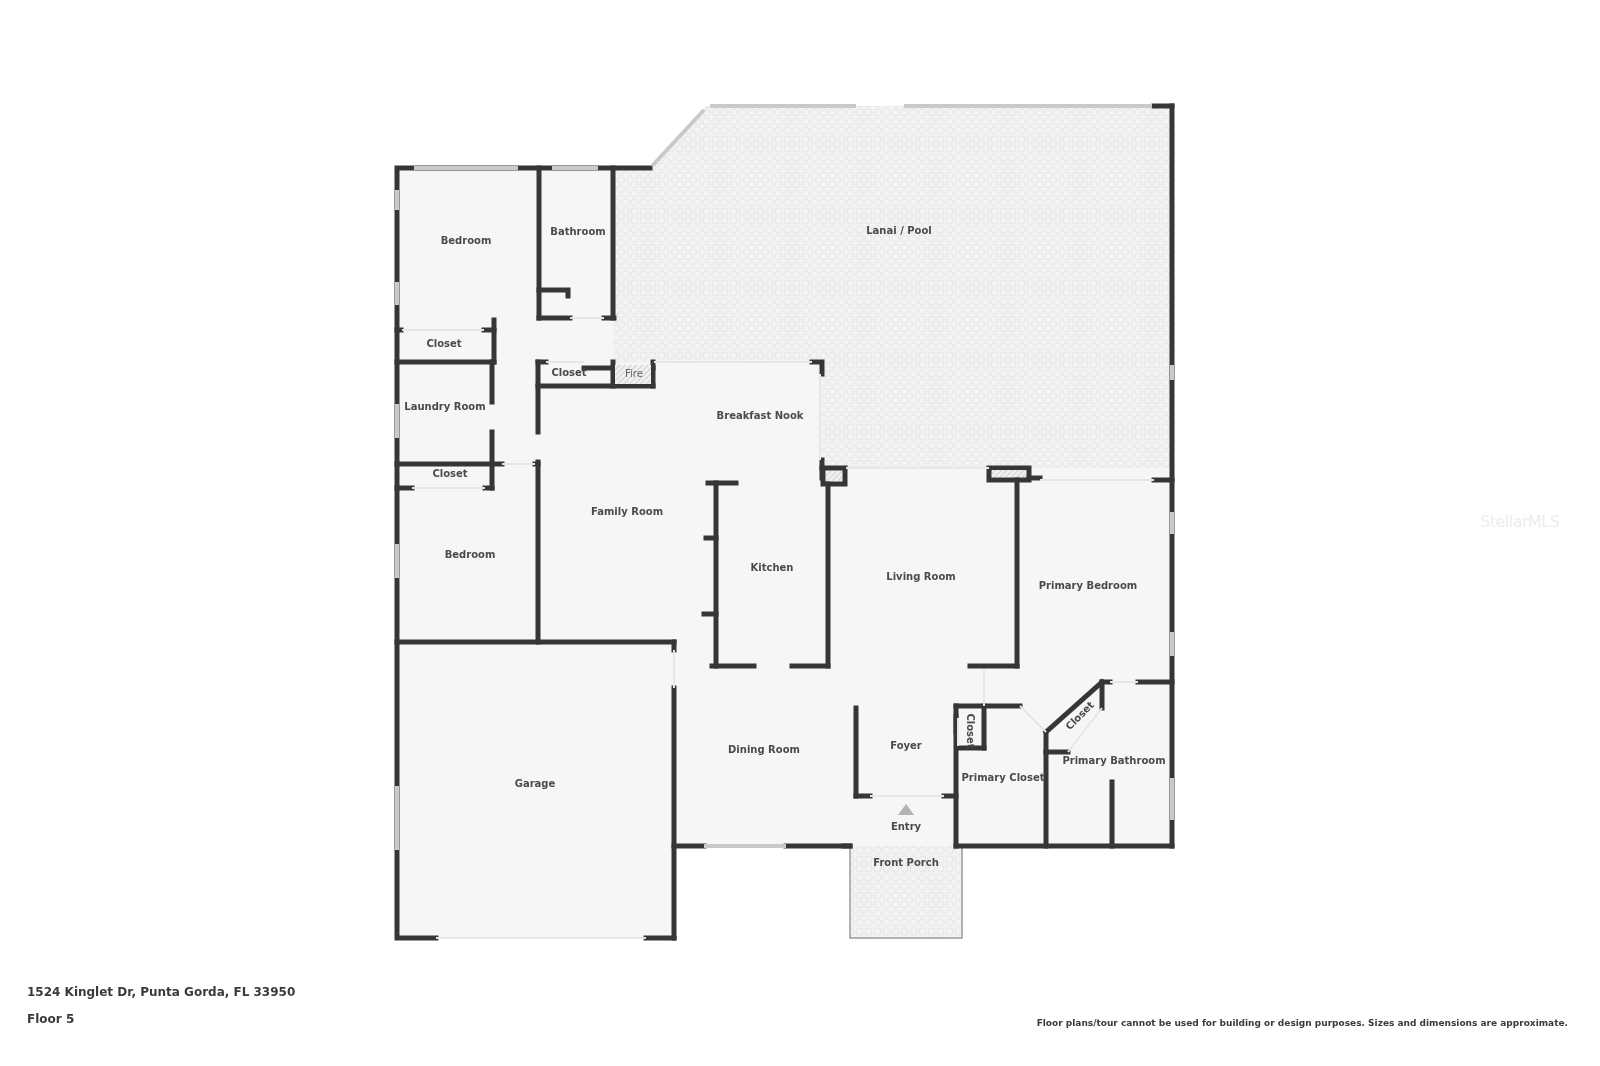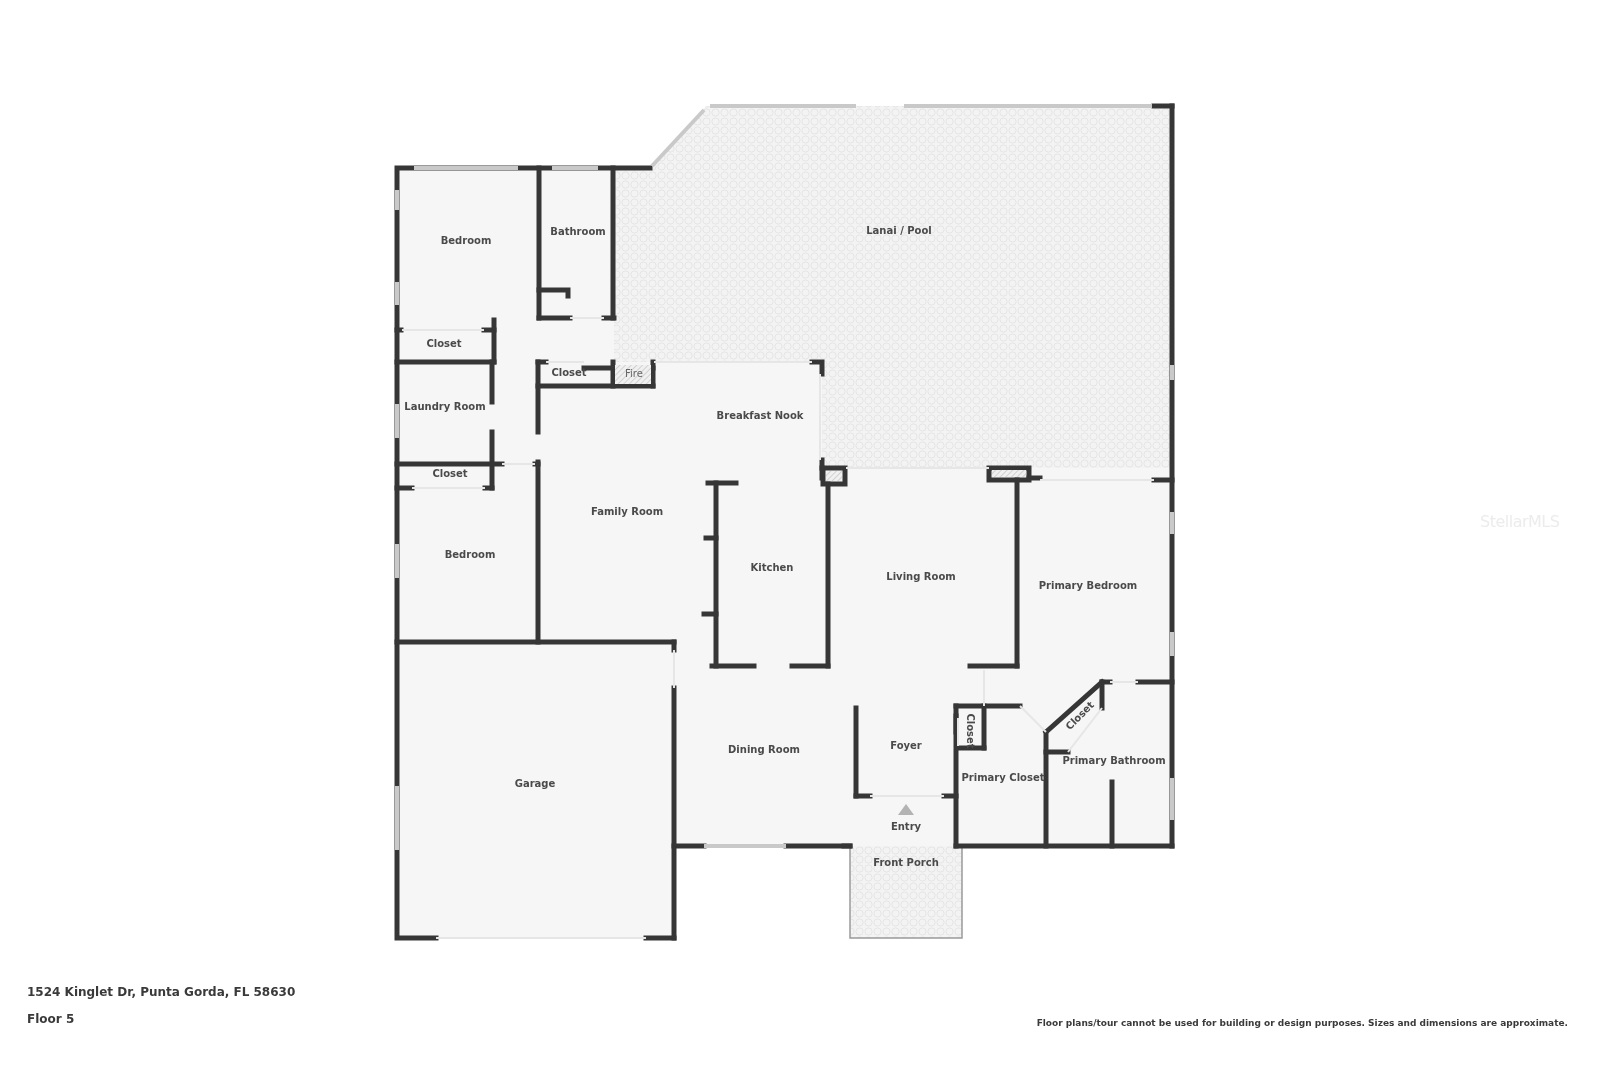"1524 Kinglet Dr, Punta Gorda," div.footer-addr { text: 58630 -> 33950 }
